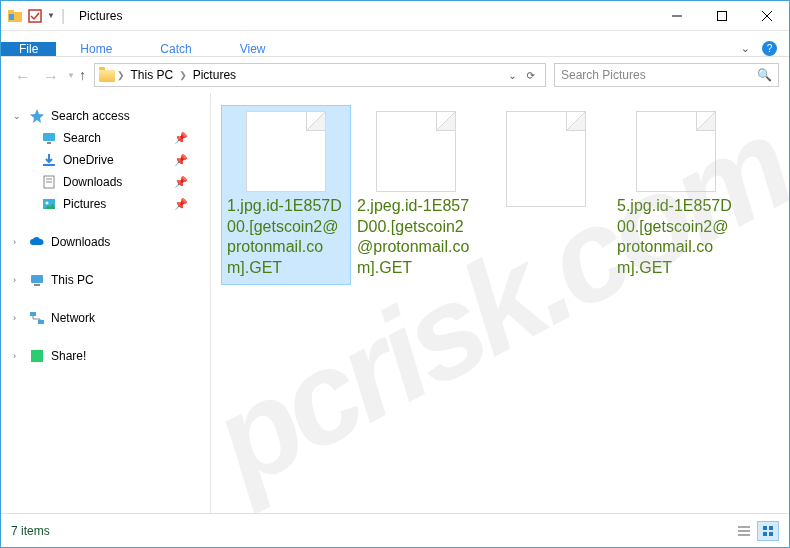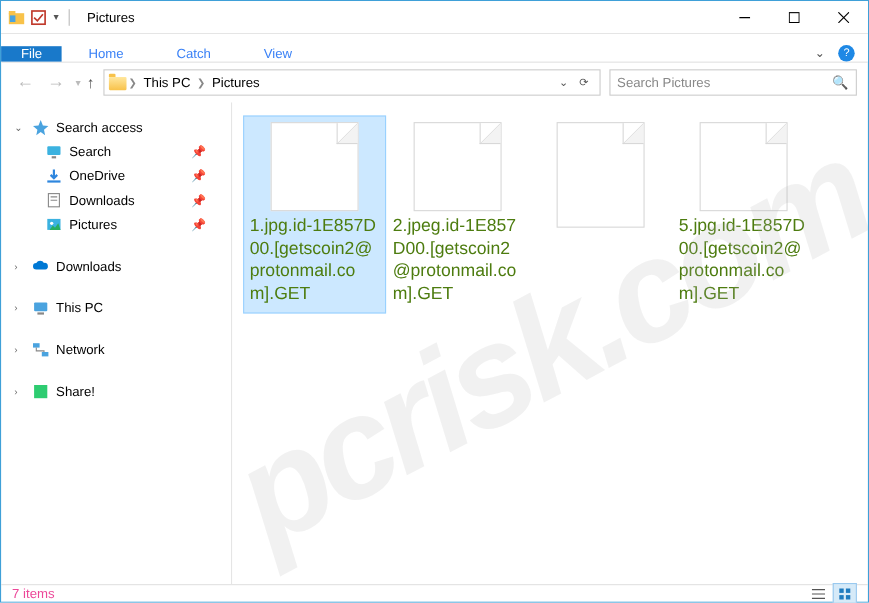"7 items" .statusbar { color: #ec4899 -> #14532d; height: 16px -> 34px }
